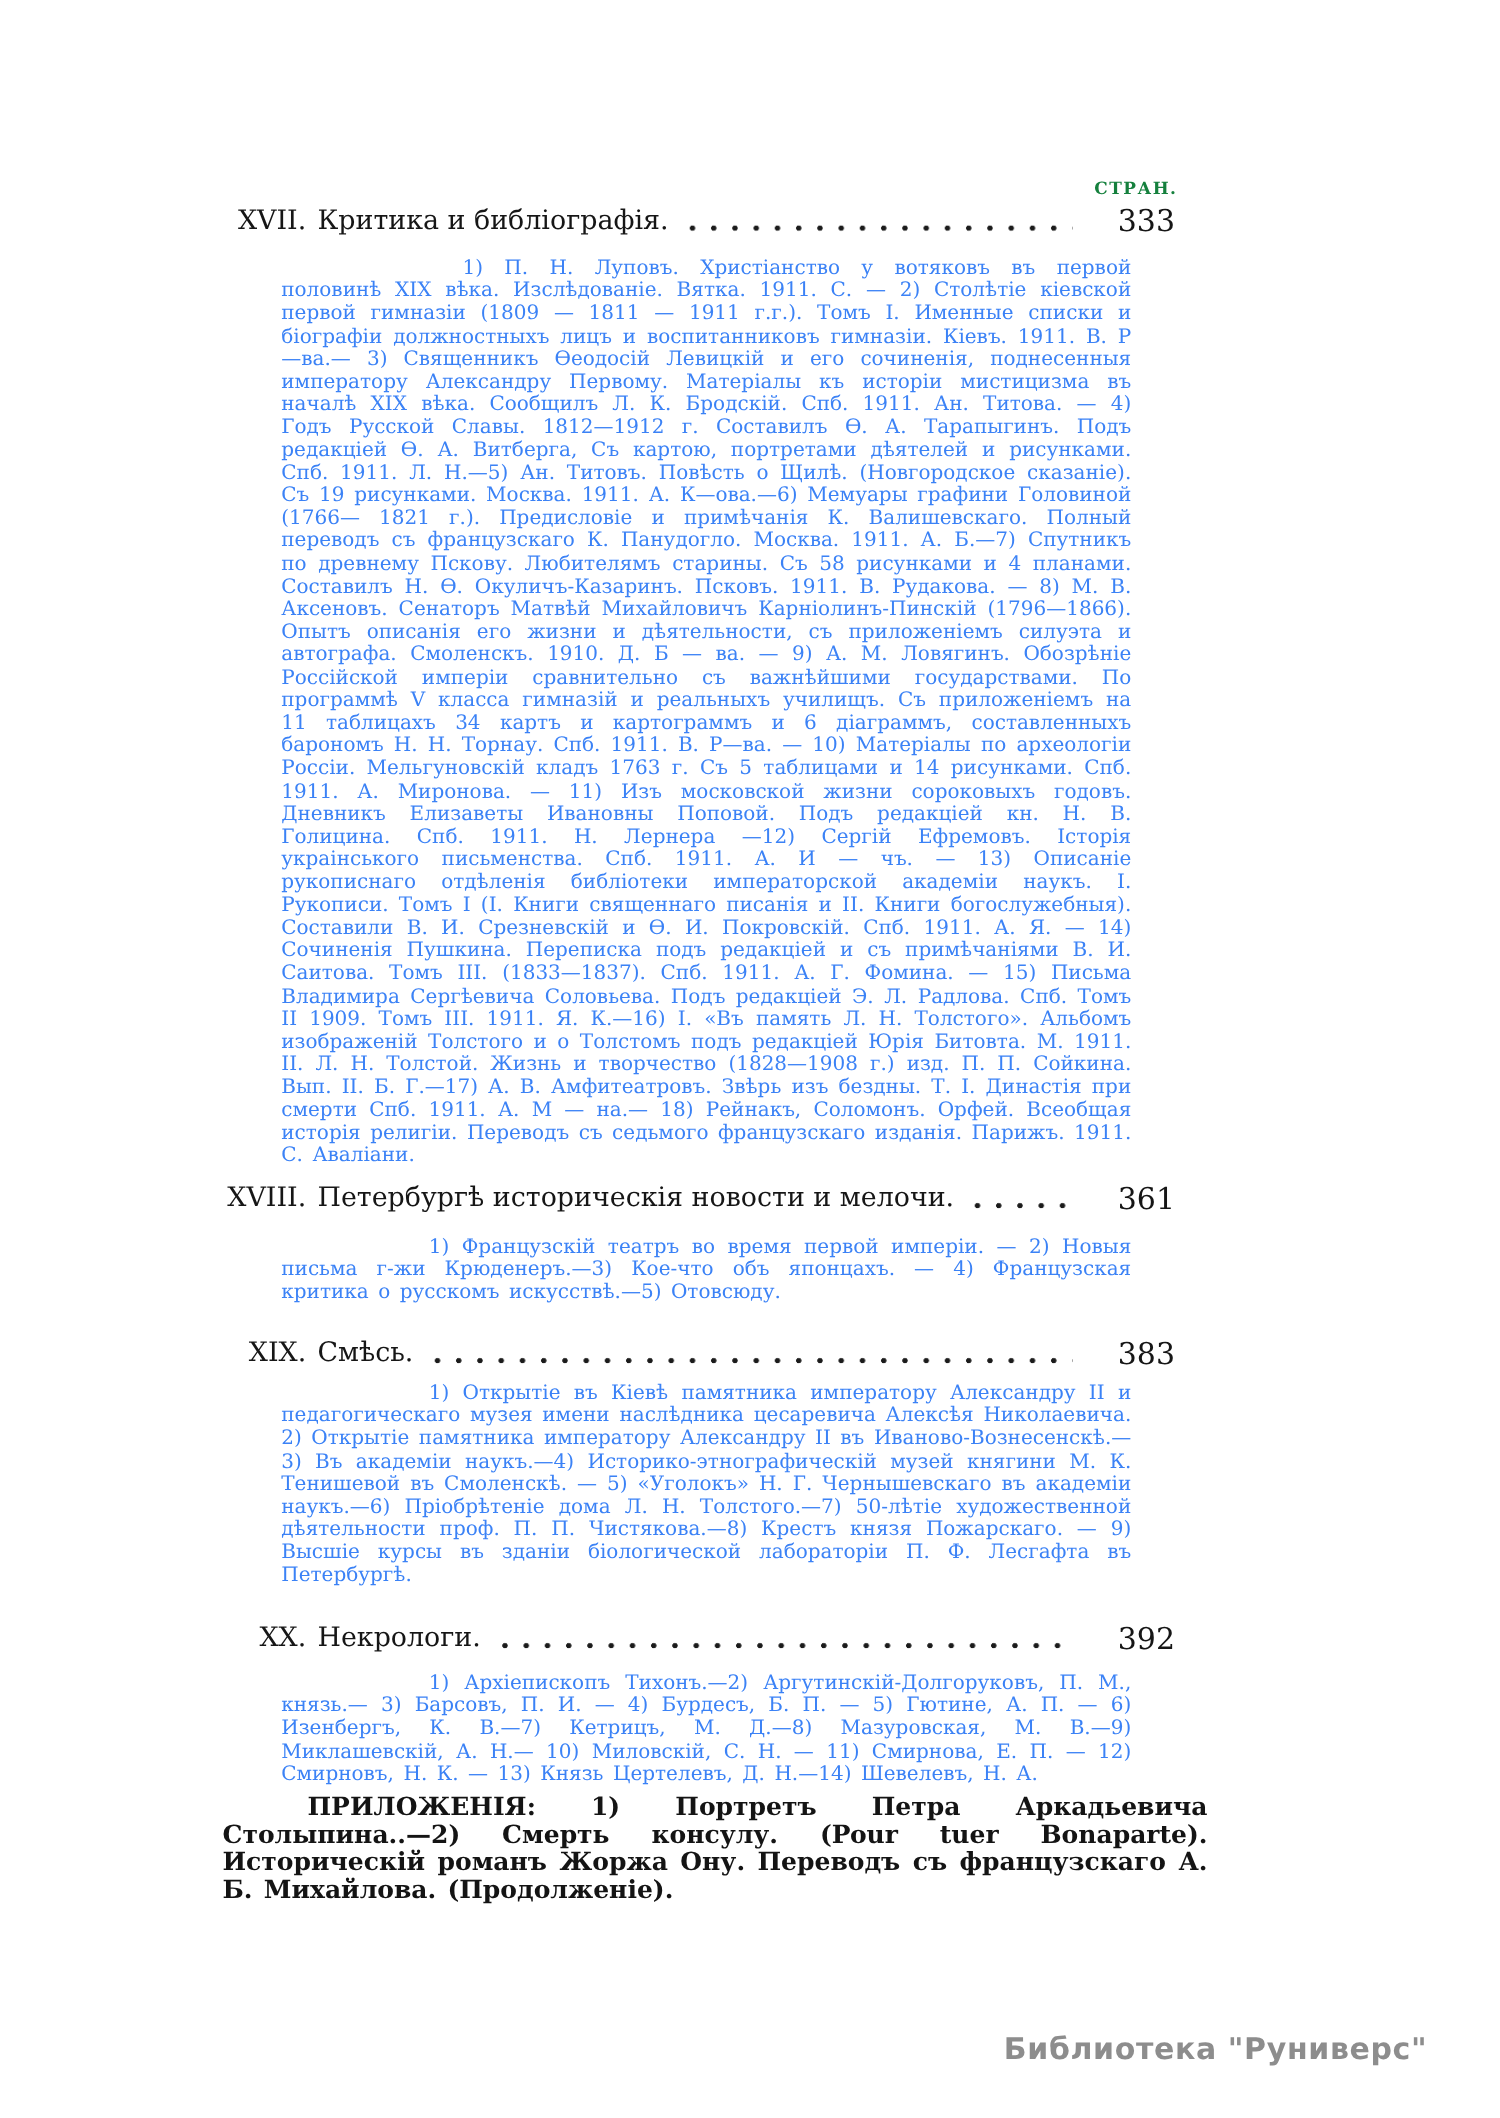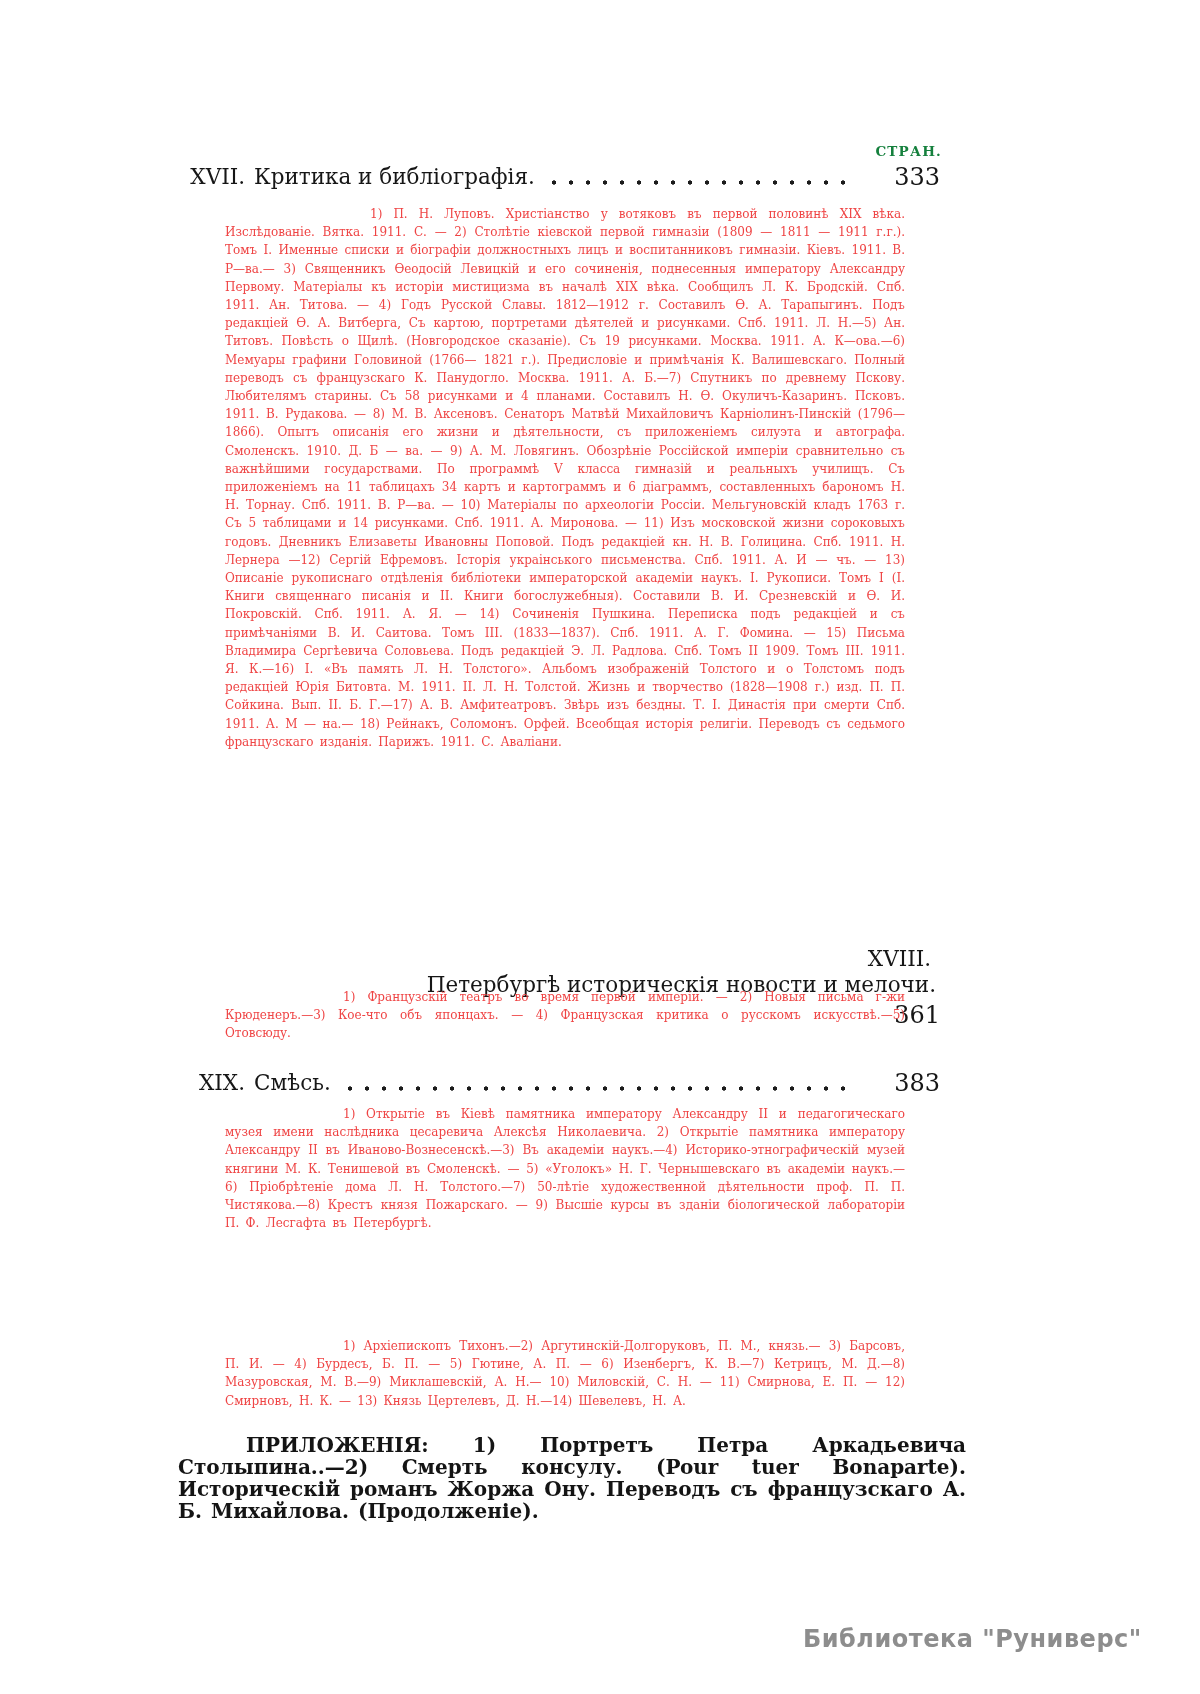"1) П. Н. Луповъ. Христіанство" .annotation { color: #ef4444 -> #3b82f6; font-size: 12px -> 16px }
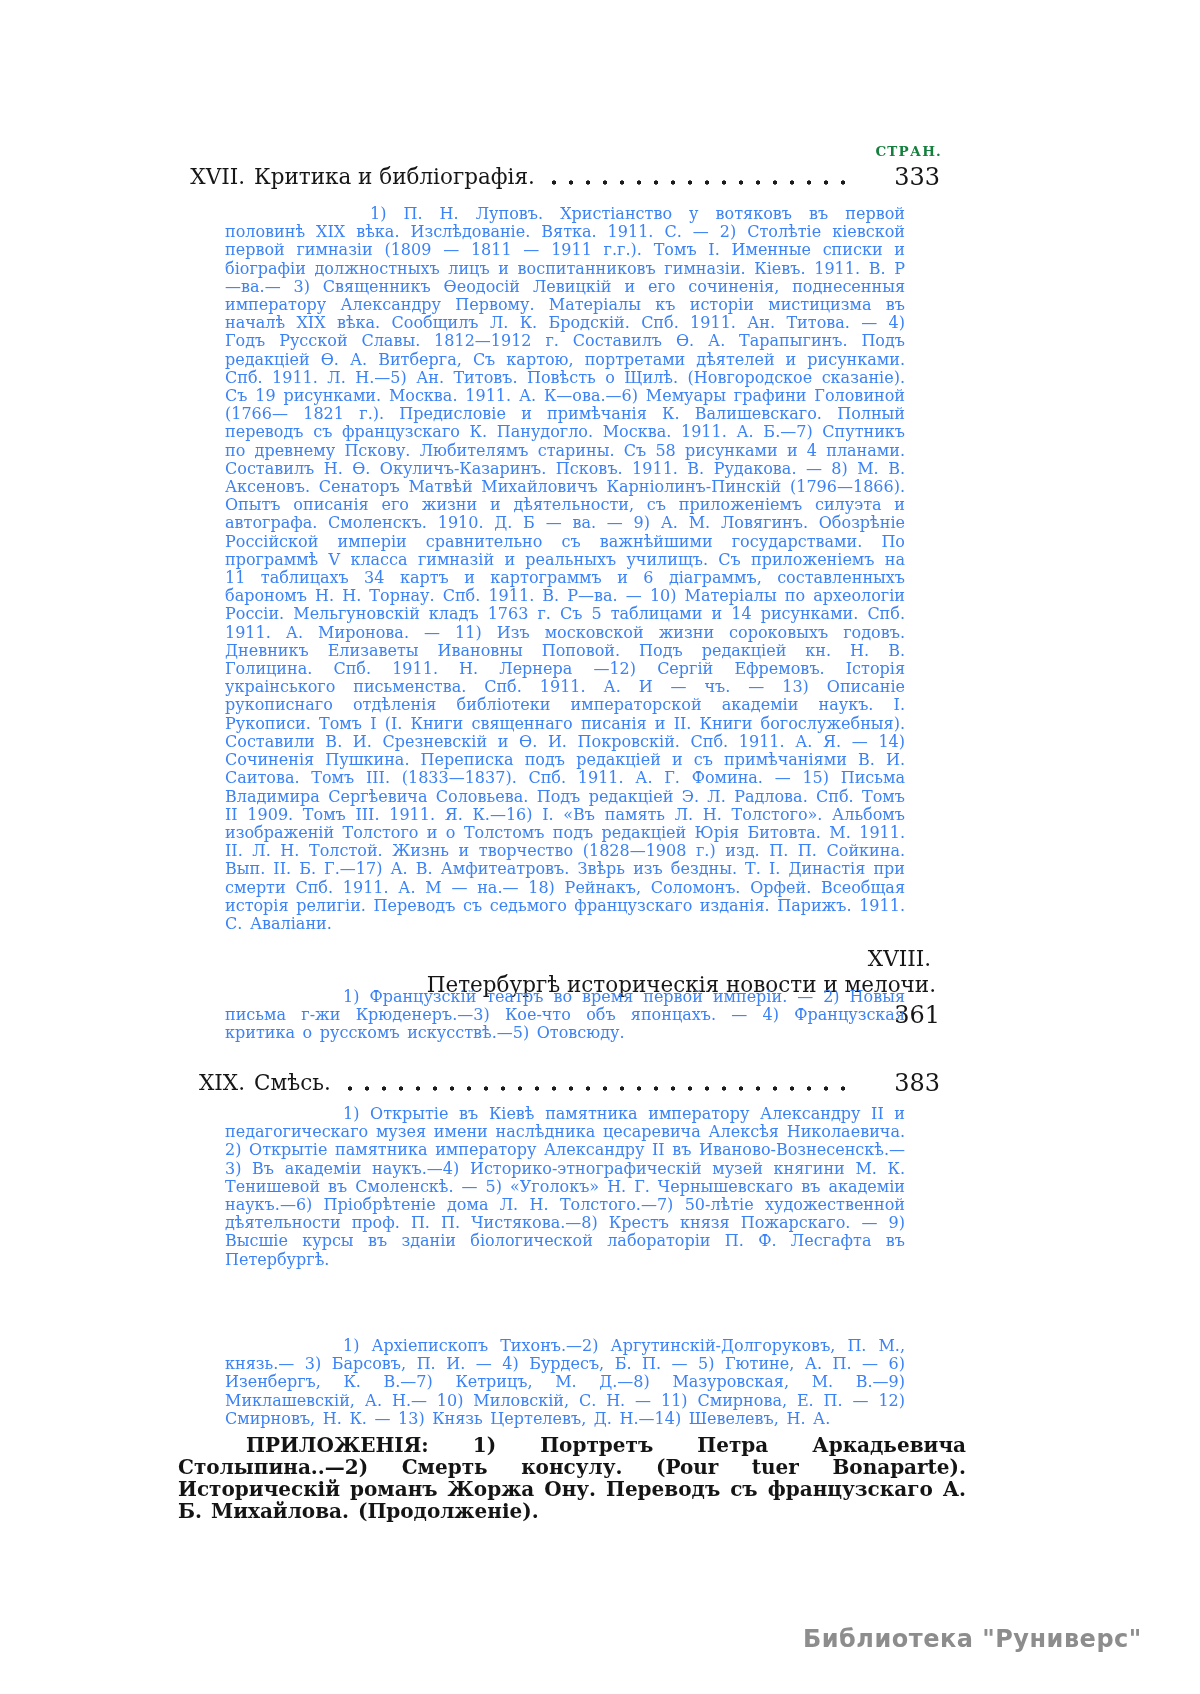"XVIII." div.entry-row { flex-direction: column -> none }
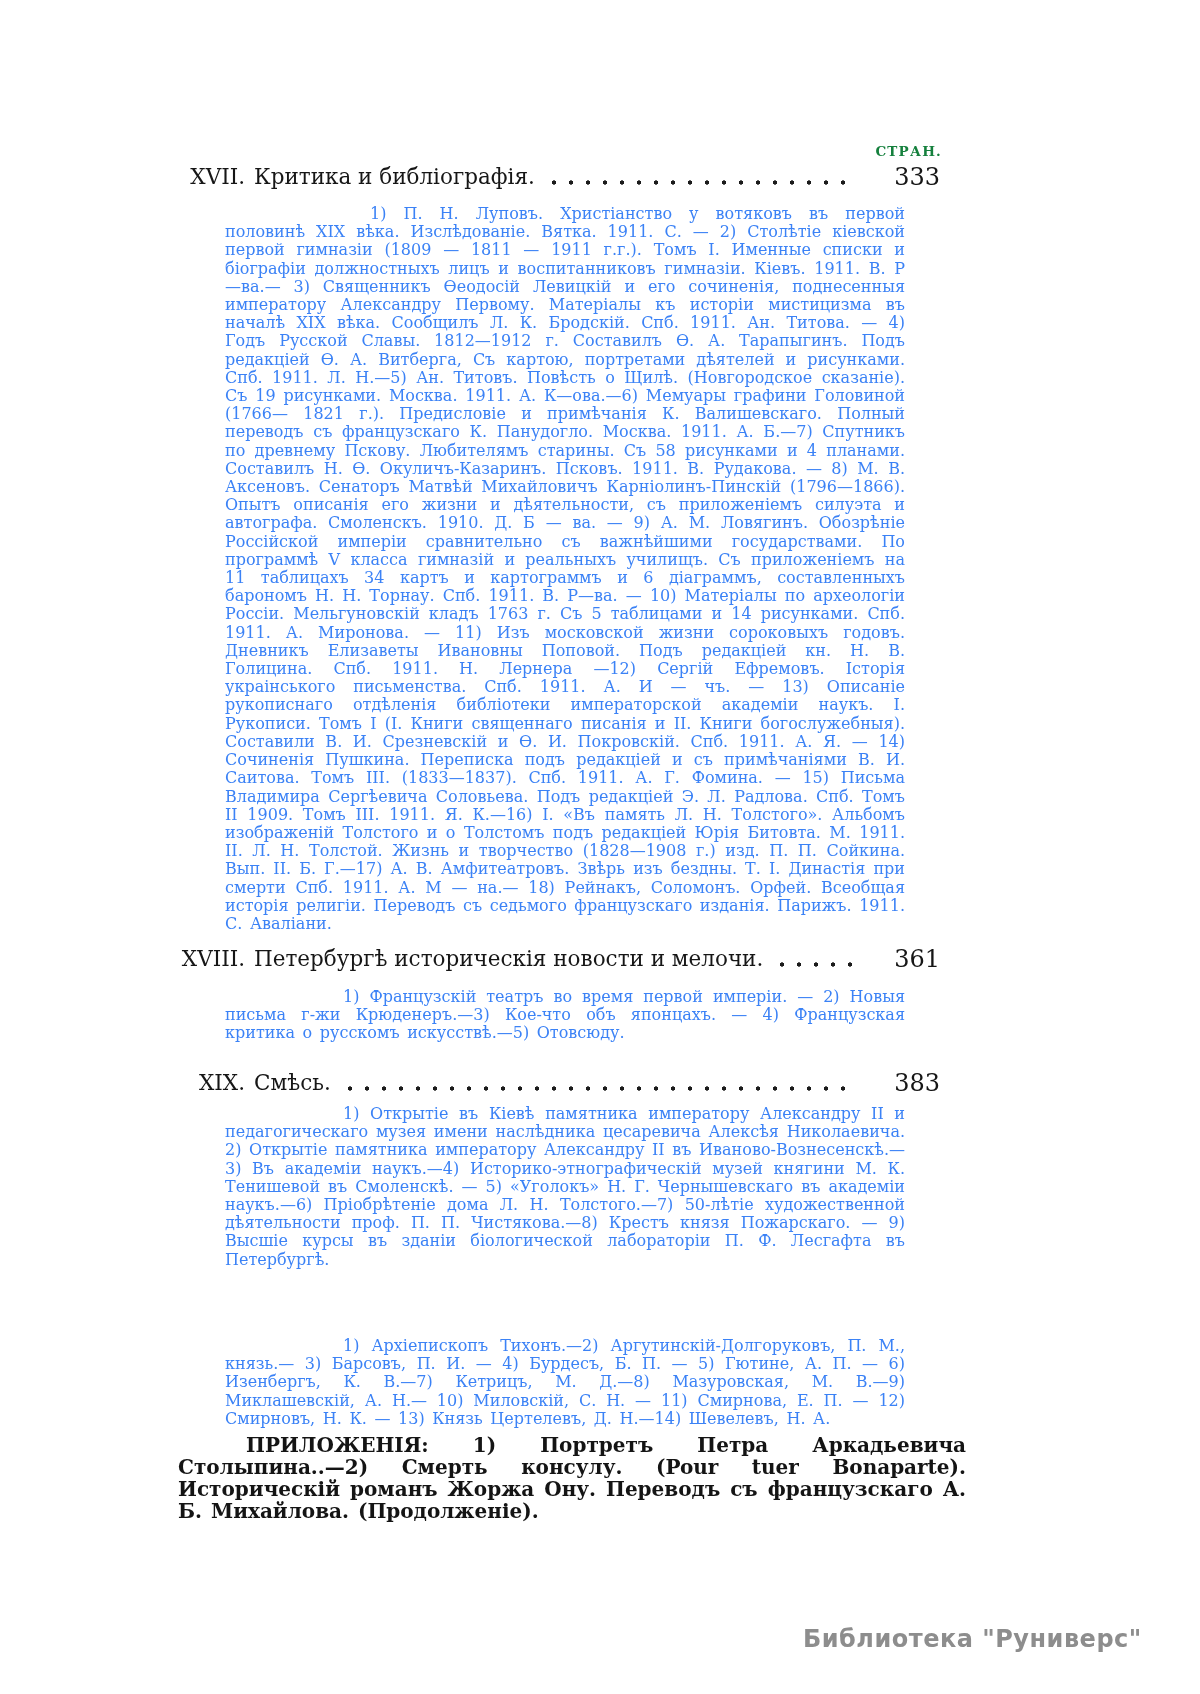"XX." div.entry-row { html: none -> <div> <span>XX.</span> <span>Некрологи.</span> <span></span> <span>392</span> </div> }
